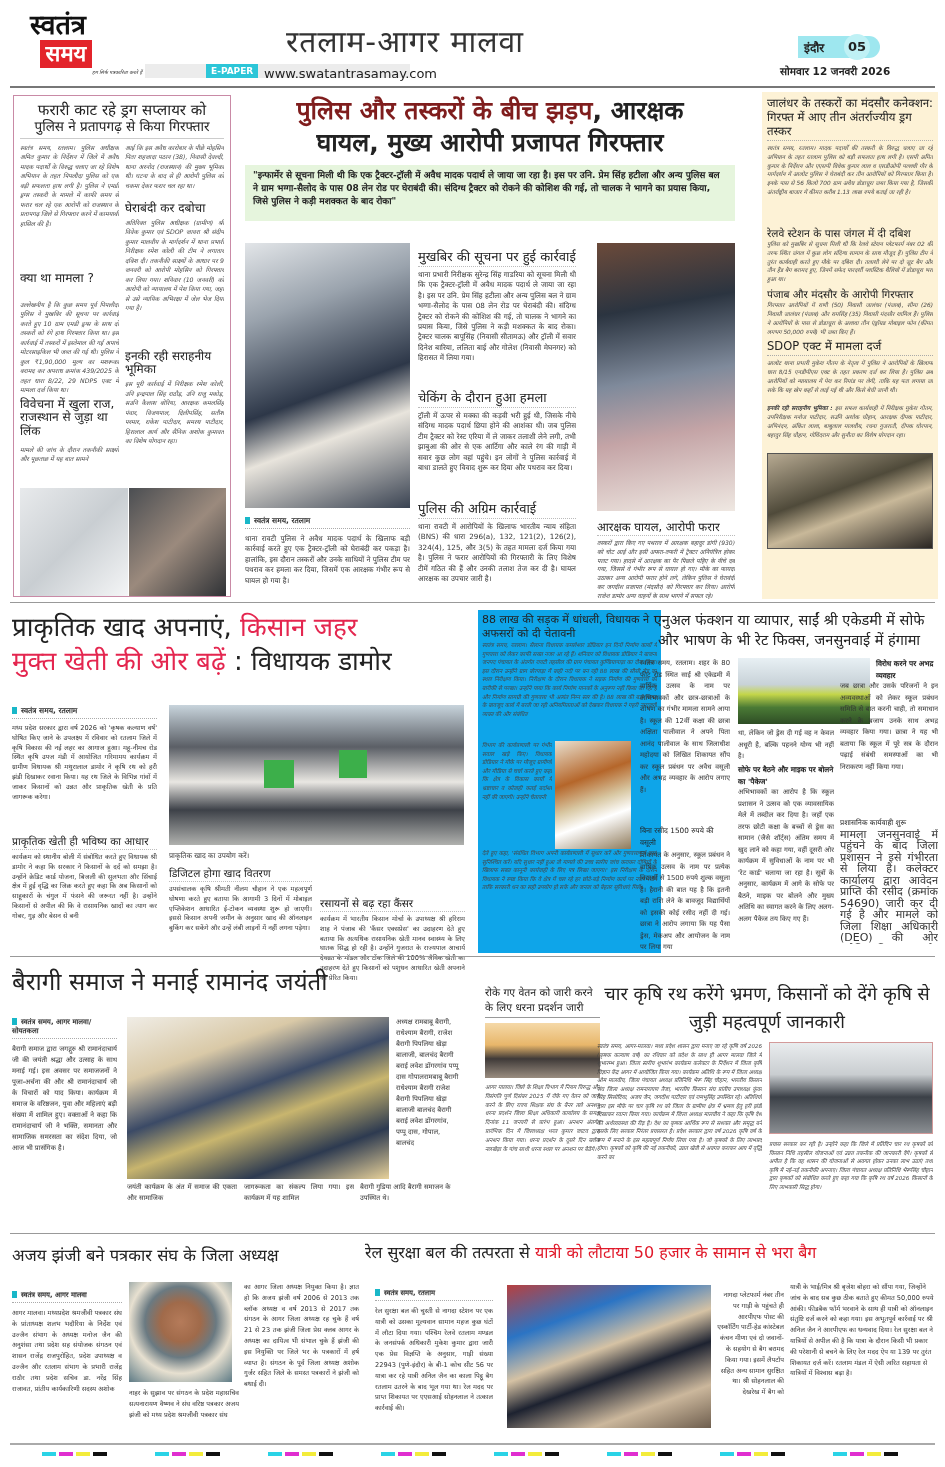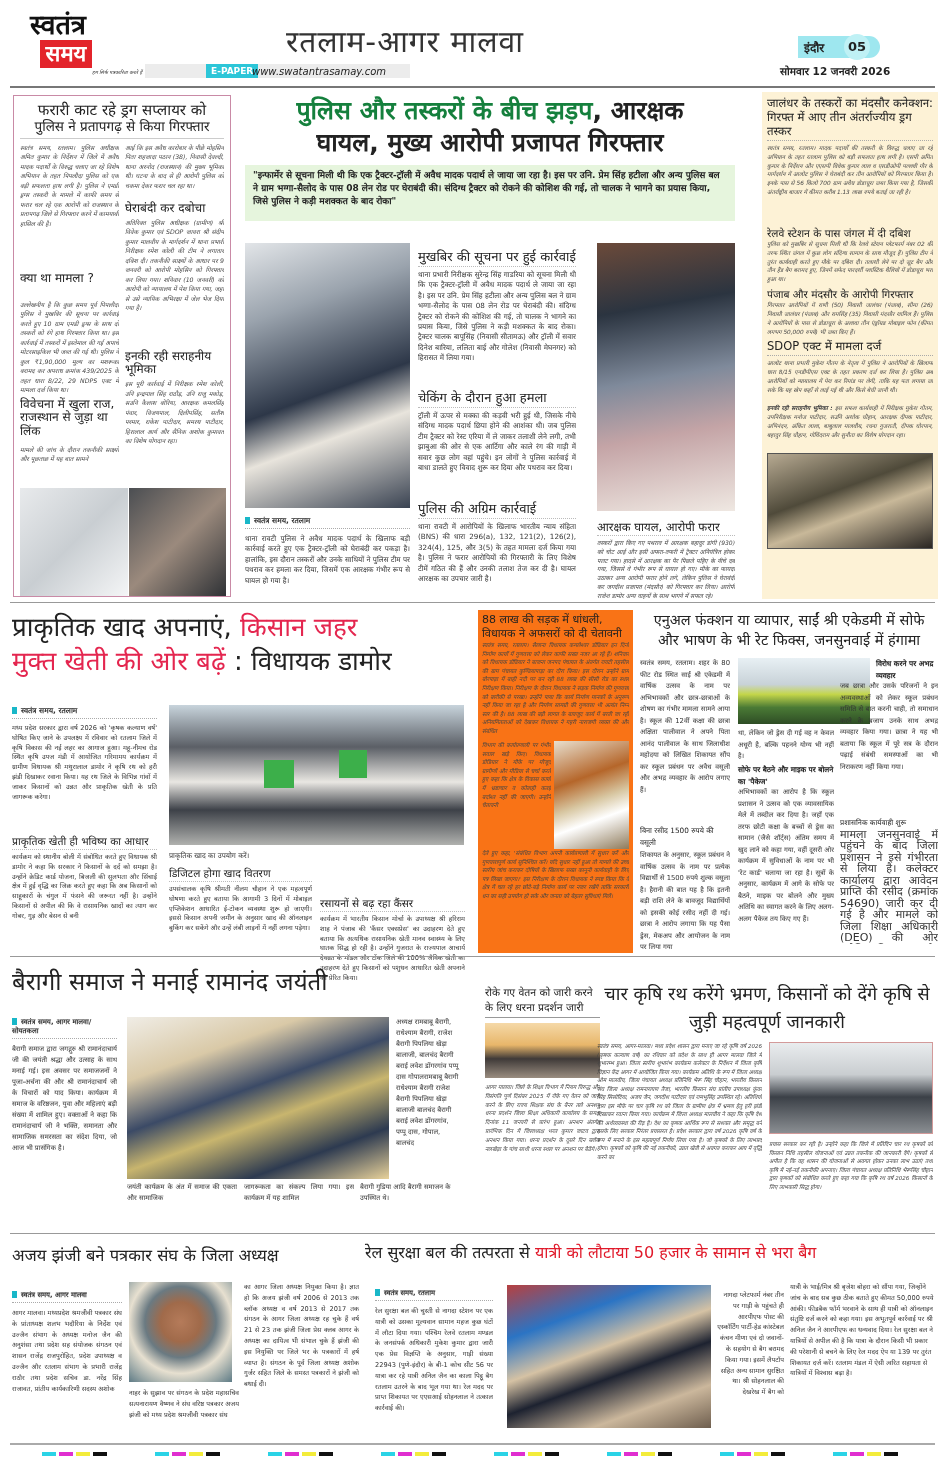"www.swatantrasamay.com" div.abs { font-size: 10px -> 13px; font-style: italic -> none; left: 252px -> 264px }
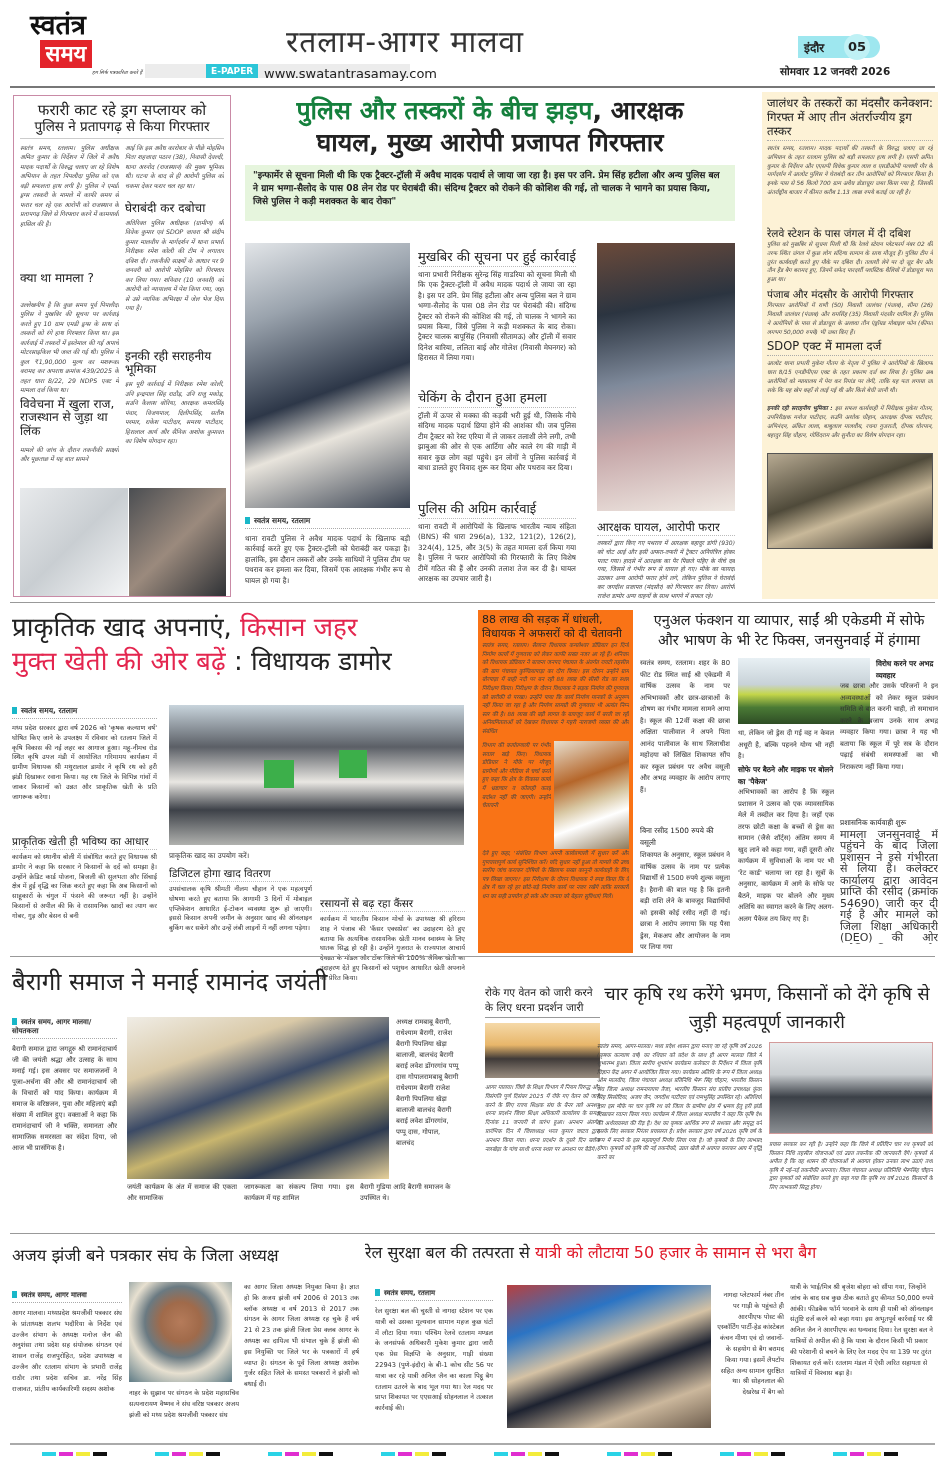"पुलिस और तस्करों के बीच" span { color: #15803d -> #7f1d1d }
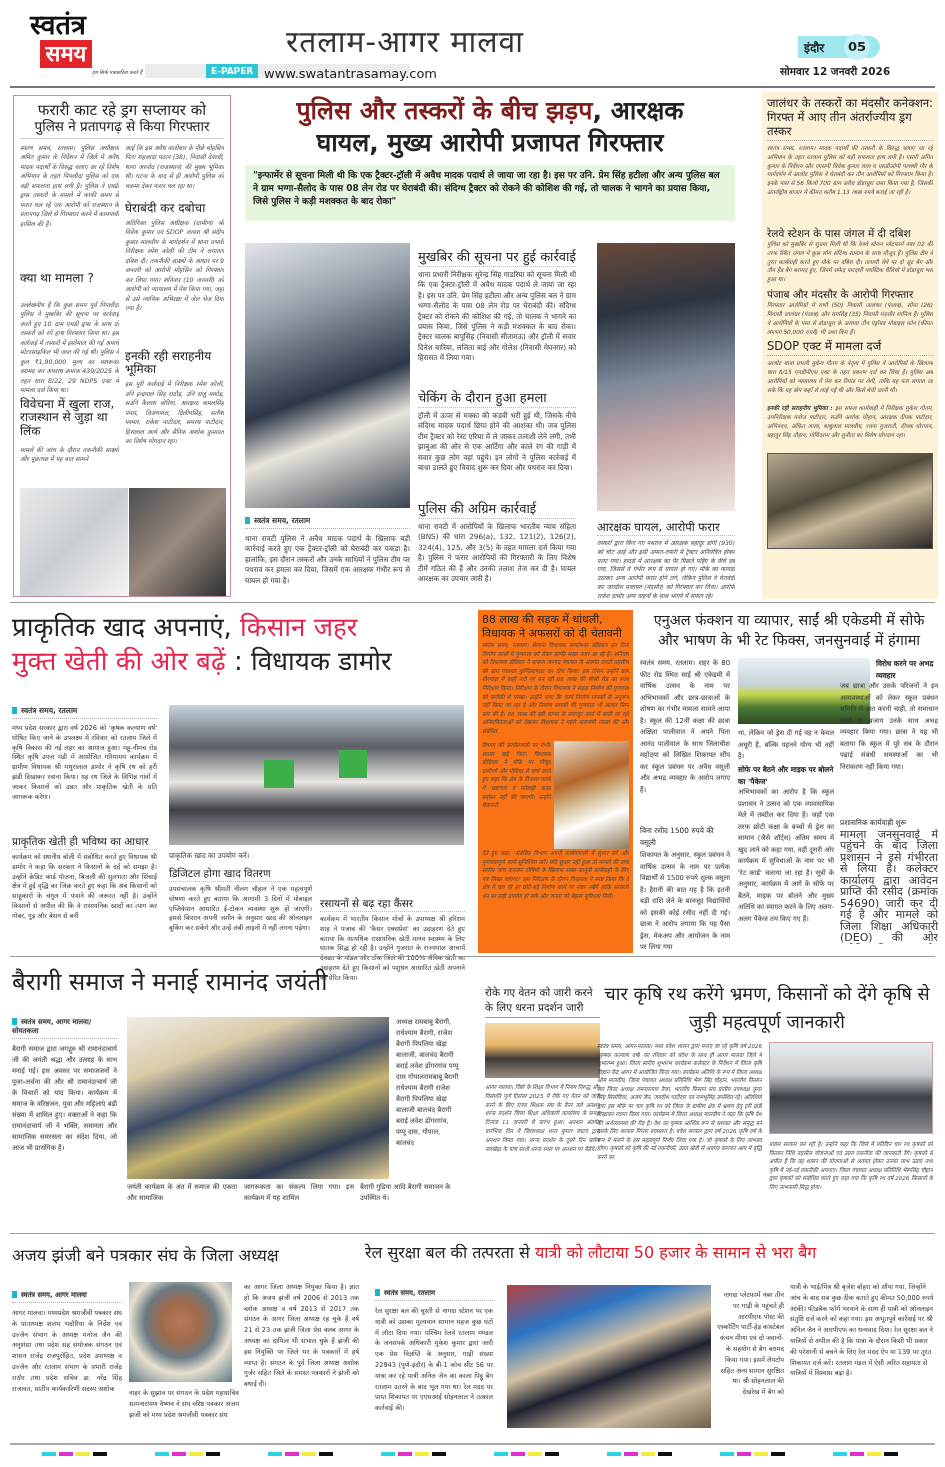"88 लाख की सड़क में" div.abs { background: #f97316 -> #0ea5e9; width: 155px -> 183px }
